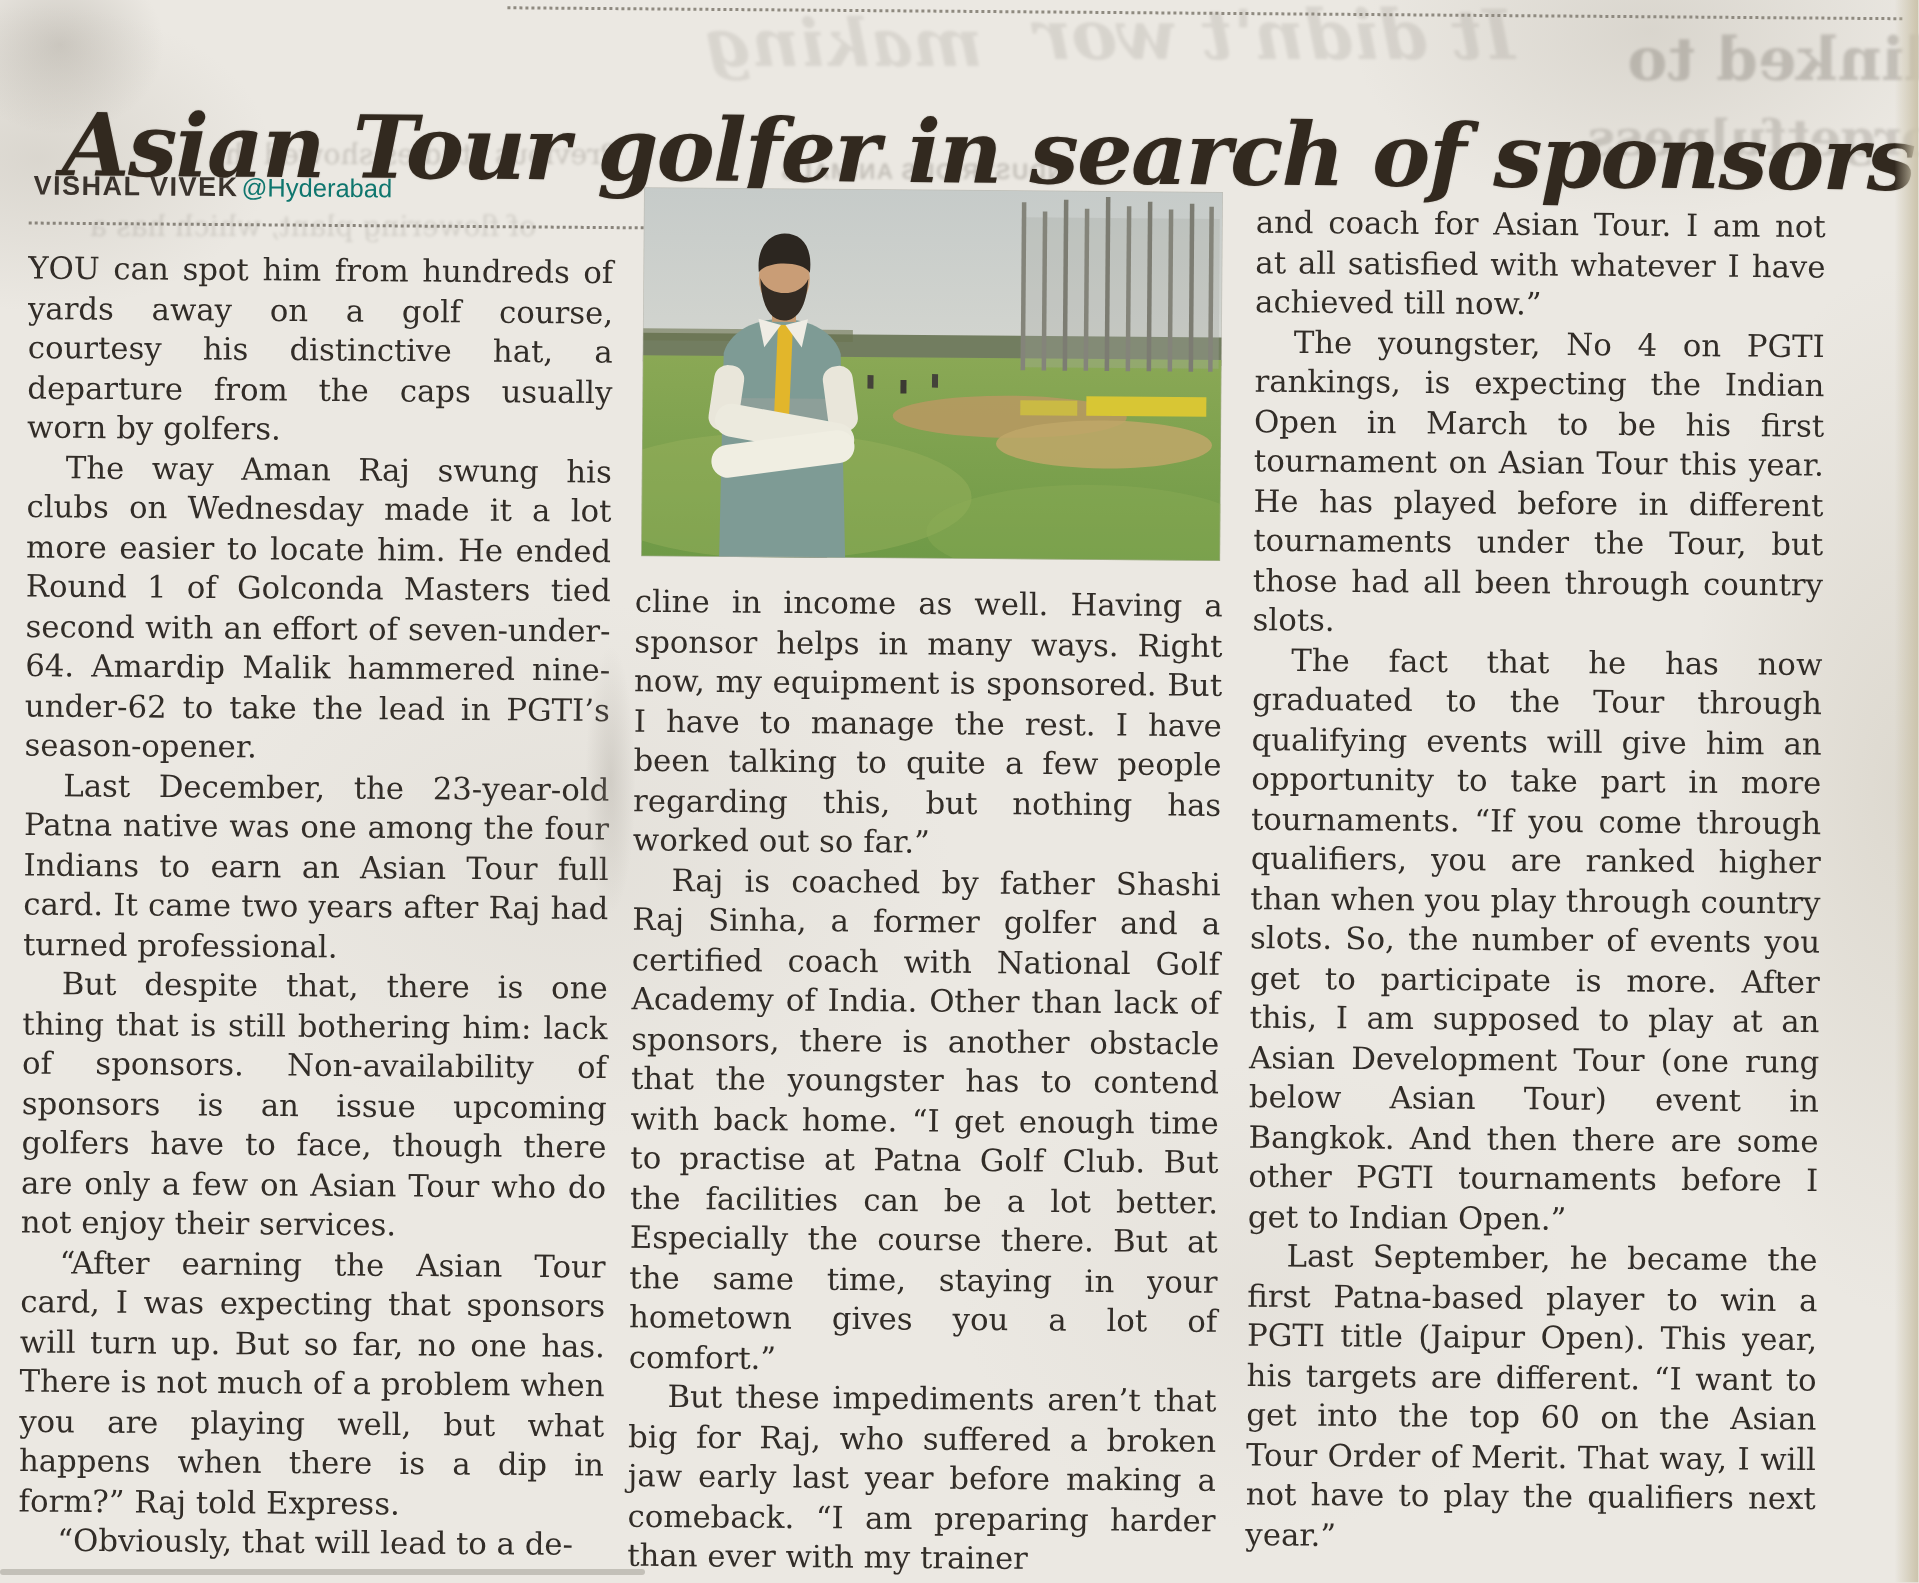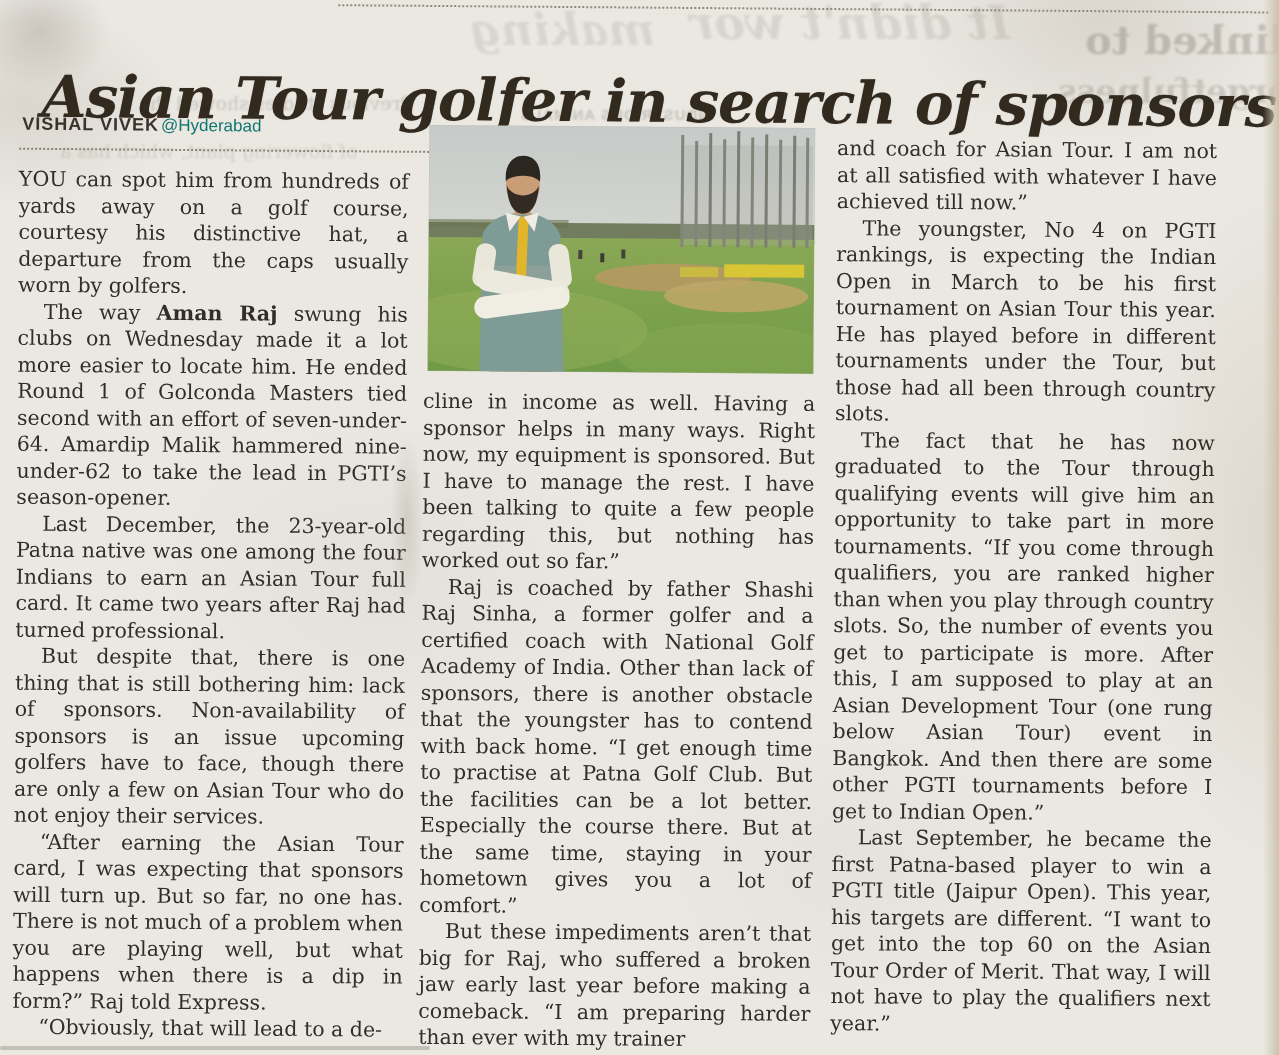"Aman Raj" .b { font-weight: bold -> normal }
